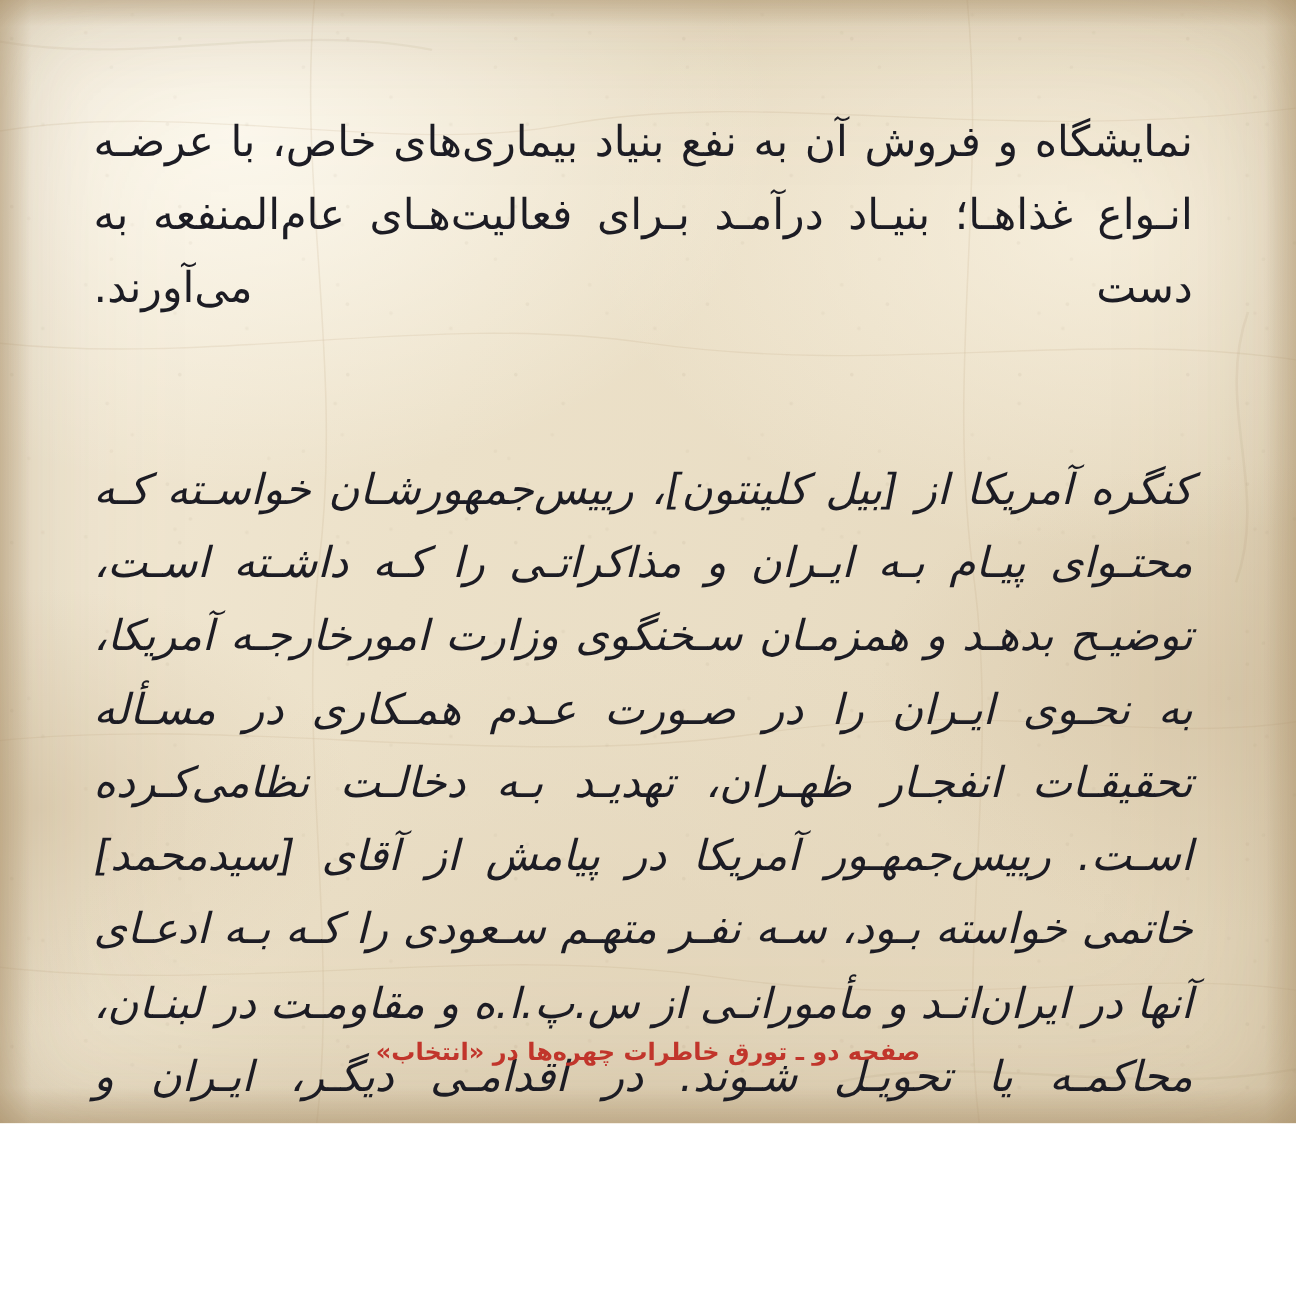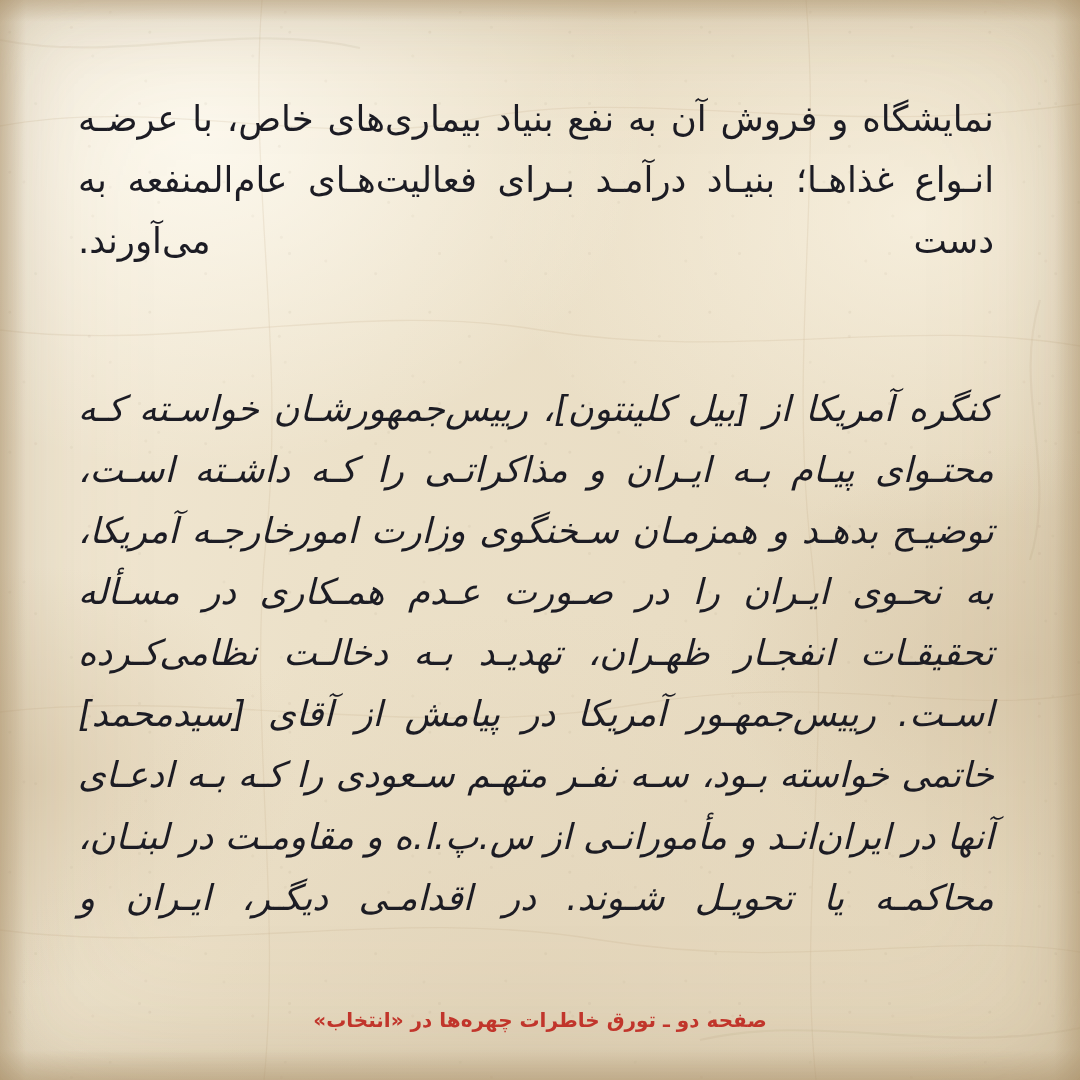"نمایشگاه و فروش آن به" .page { height: 1080px -> 936px }
